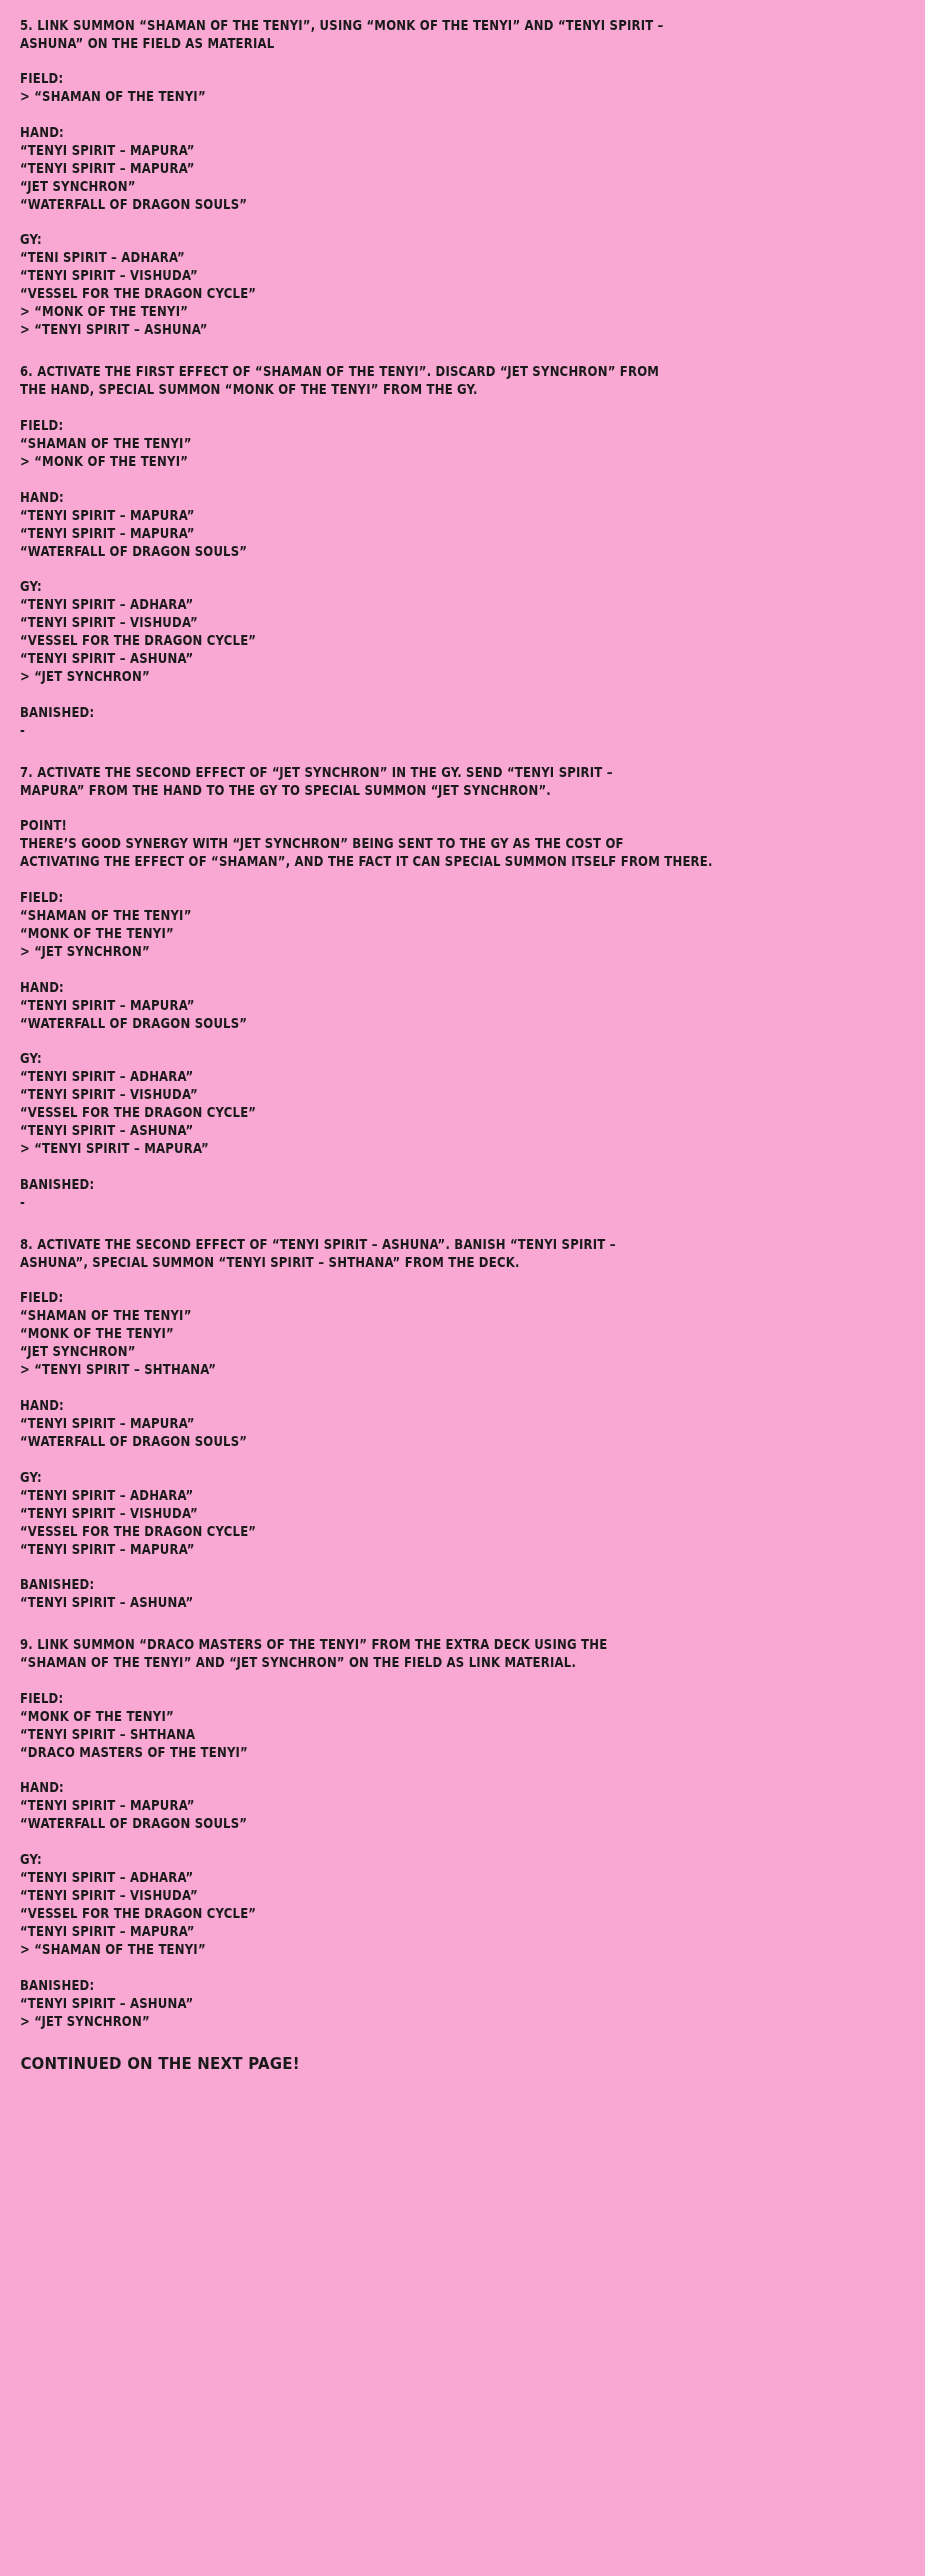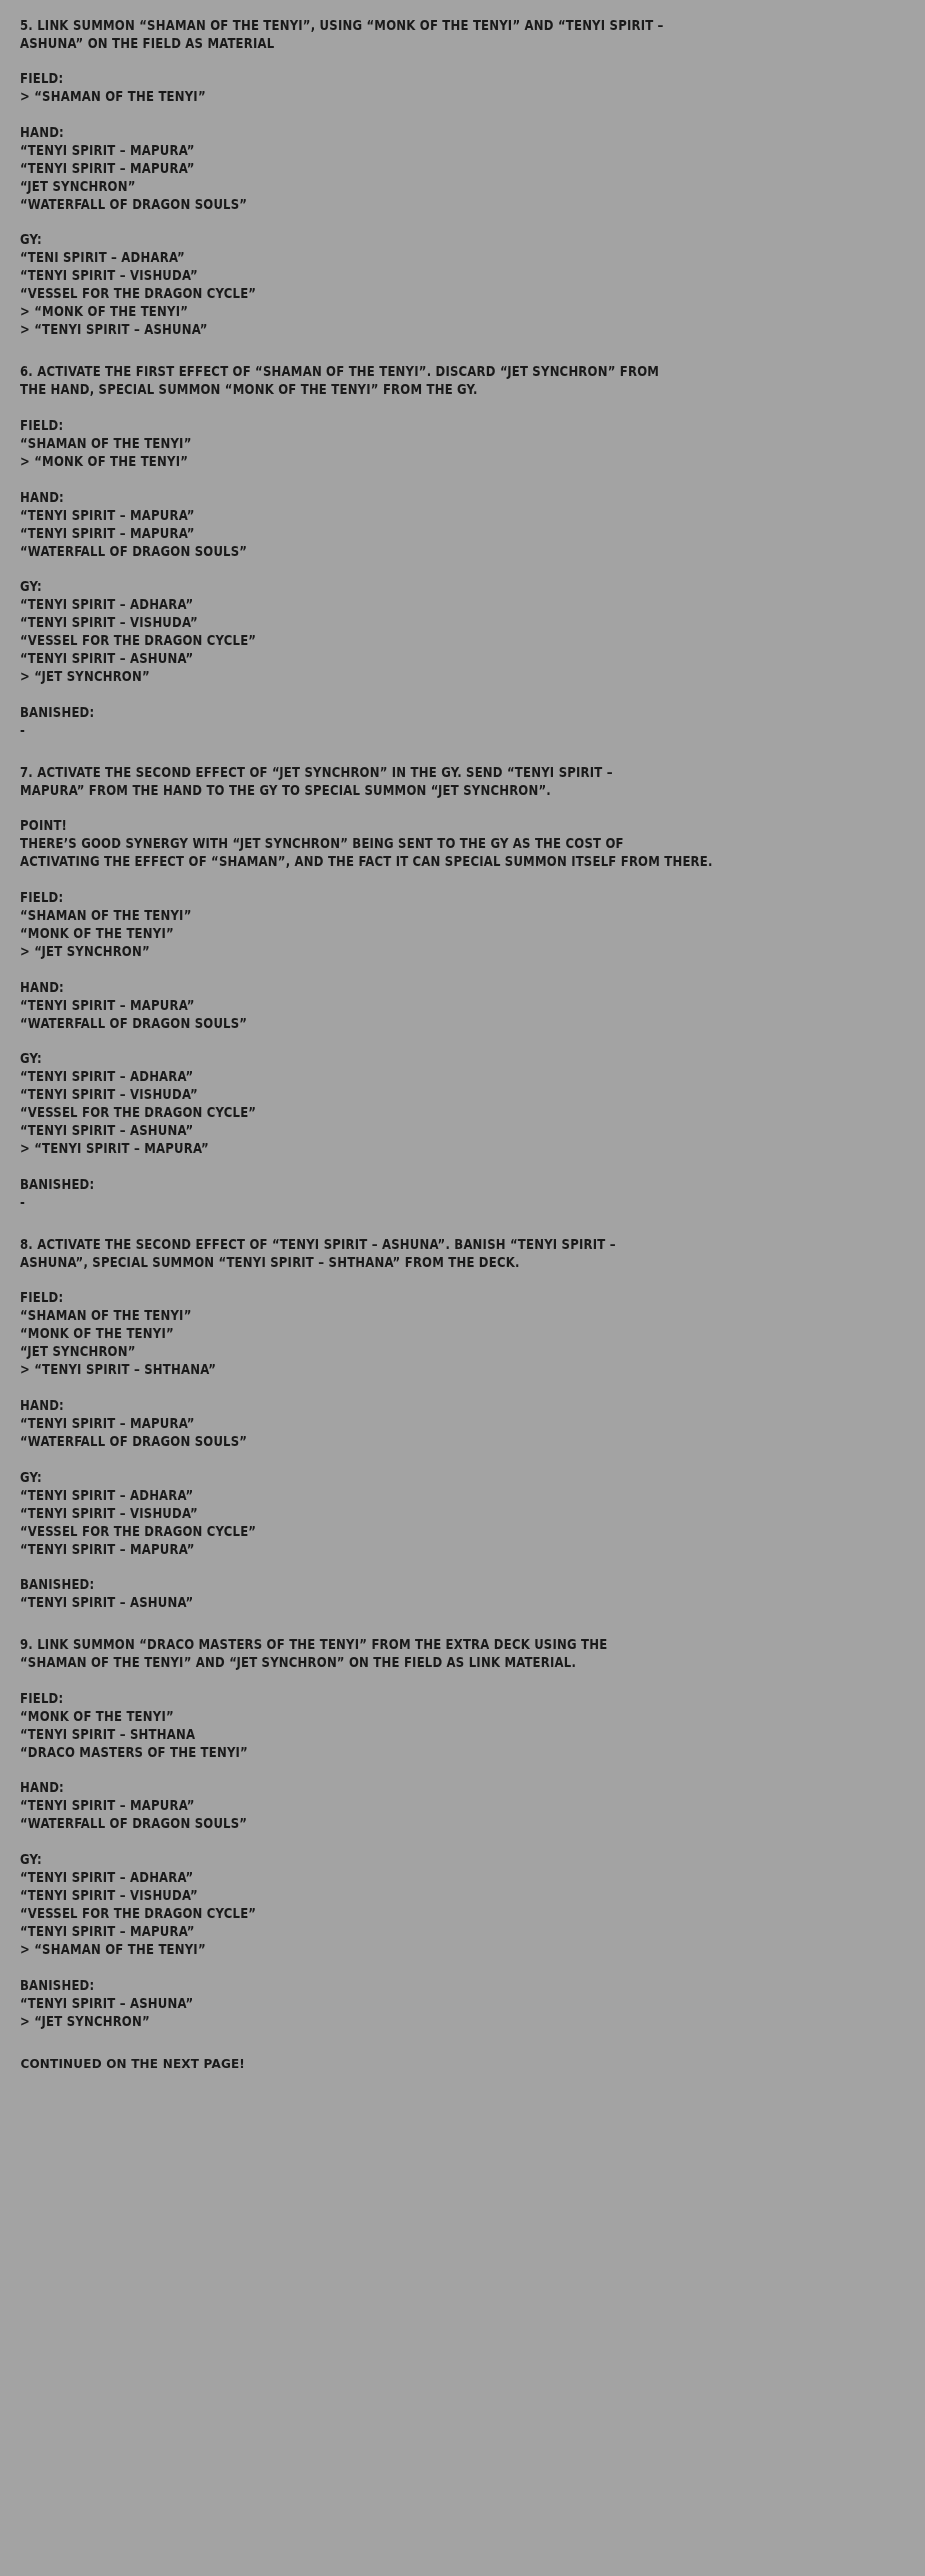"5. LINK SUMMON “SHAMAN OF" .page { background: #a3a3a3 -> #f9a8d4 }
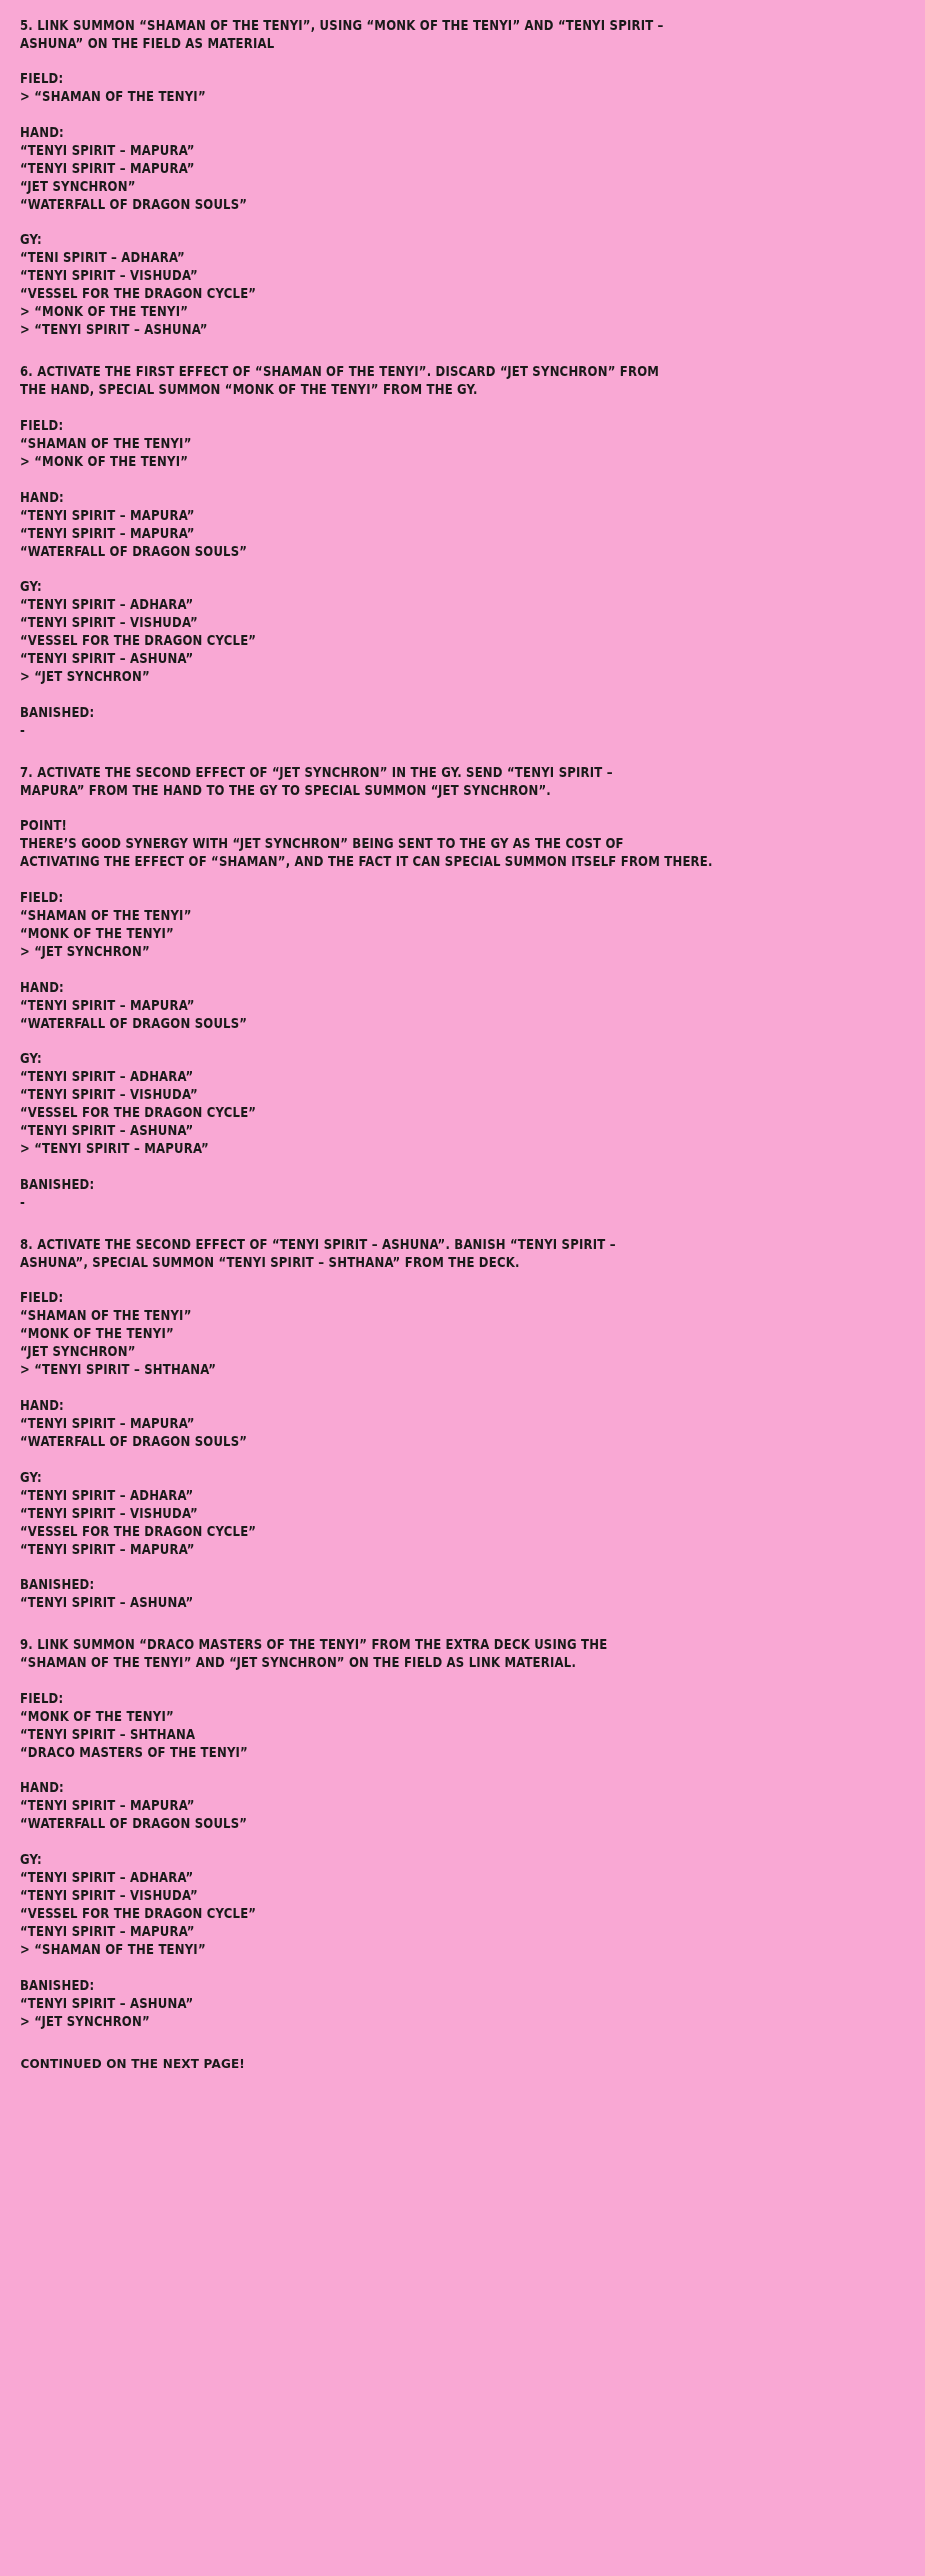"CONTINUED ON THE NEXT PAGE!" .footer-note { font-size: 12px -> 15px }
